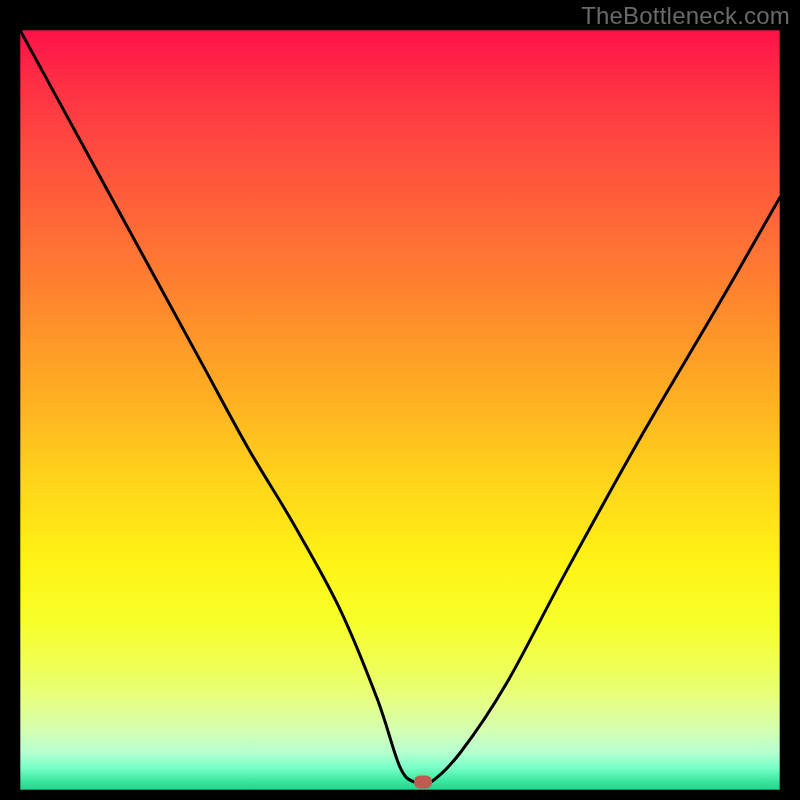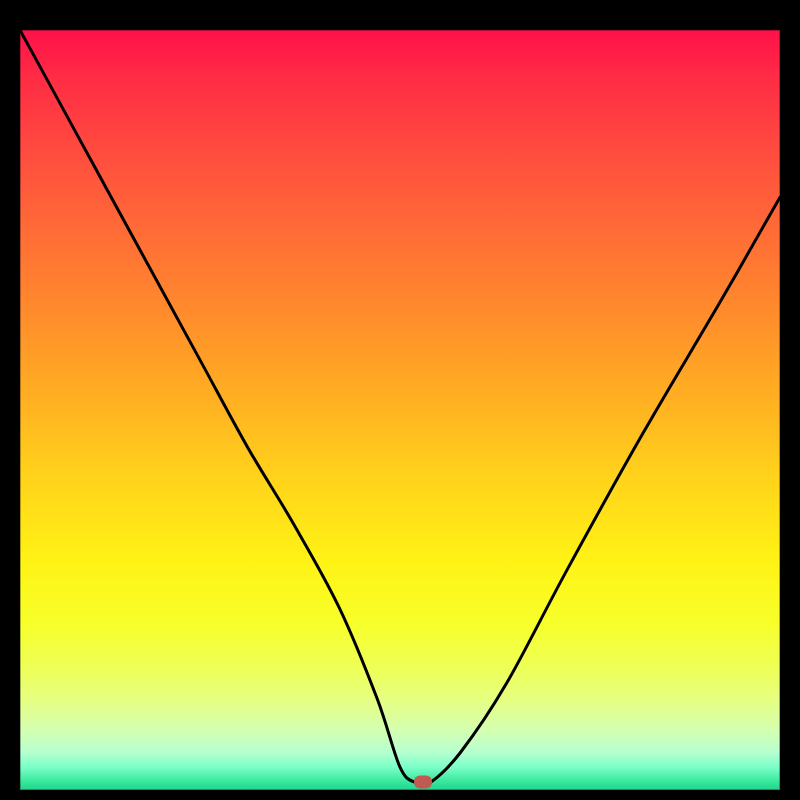"TheBottleneck.com" div.watermark { html: none -> <div>TheBottleneck.com</div> }
